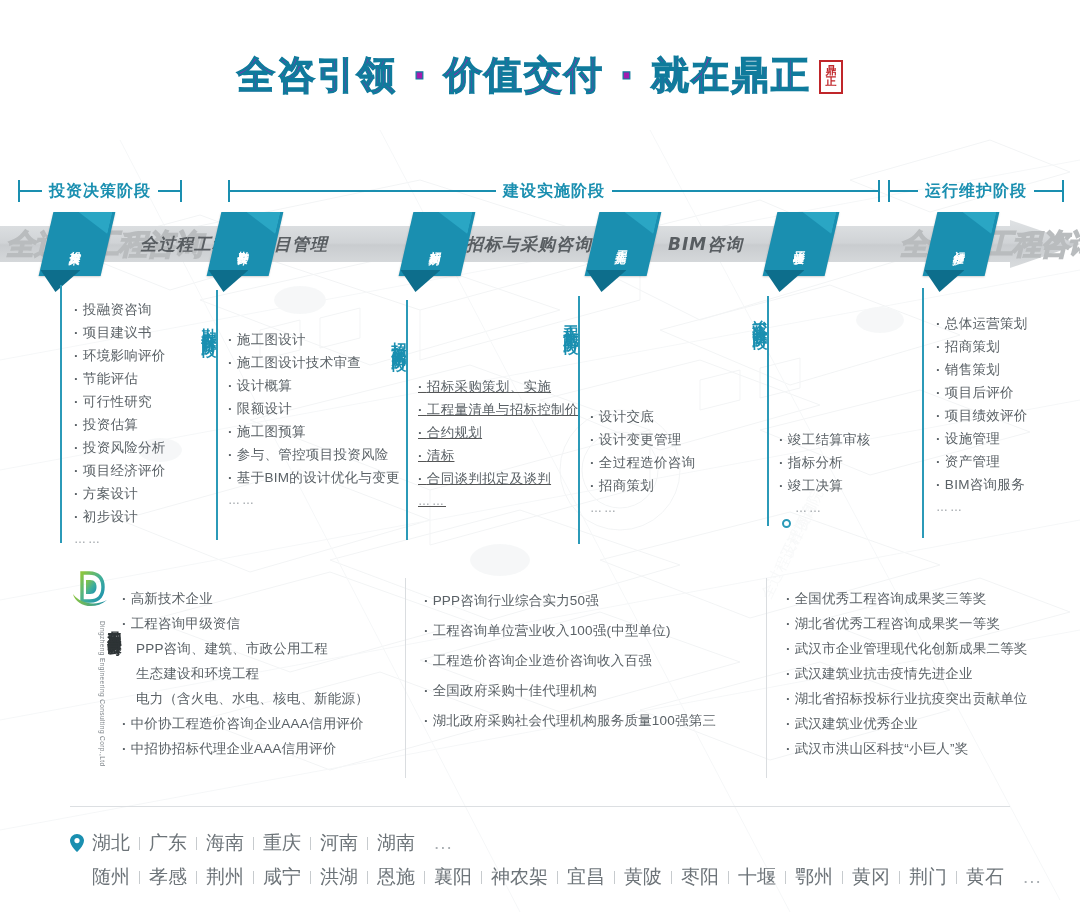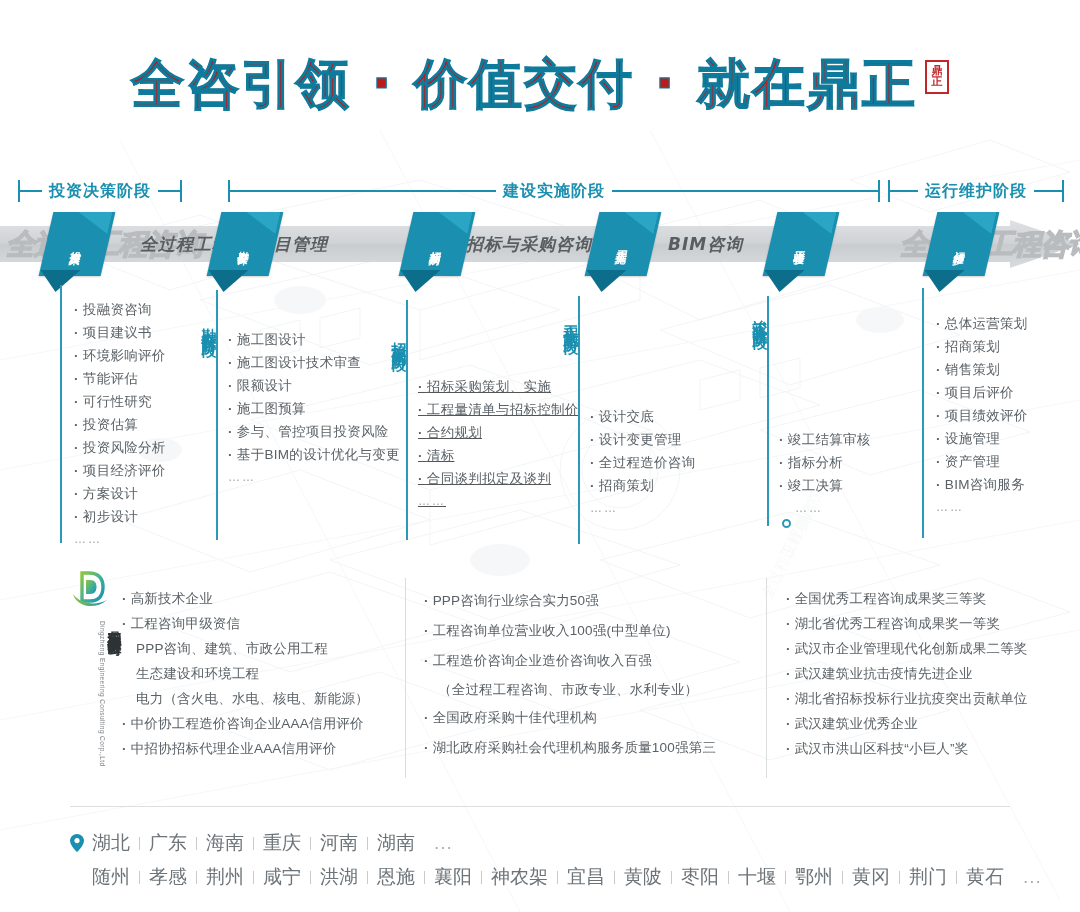"全咨引领 · 价值交付 · 就在鼎正" #main-title { color: #b91c1c -> #a21caf; font-size: 53px -> 38px }
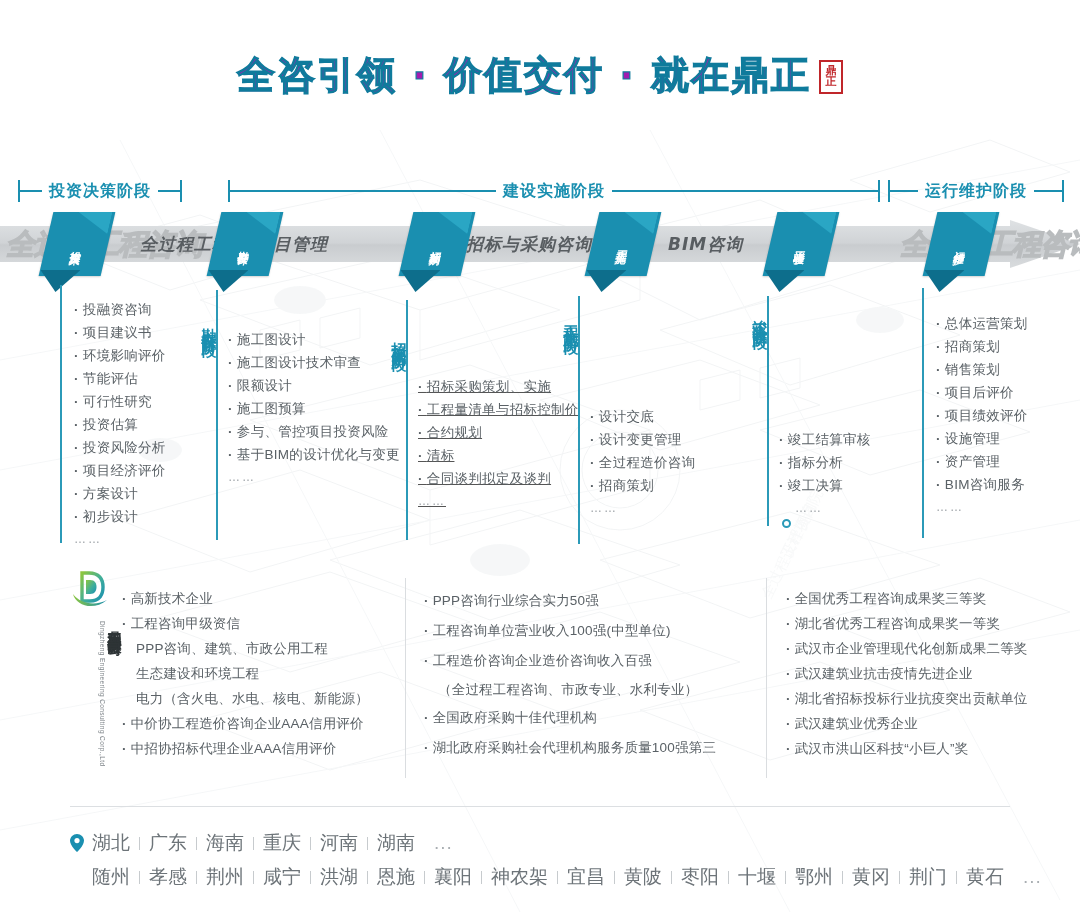"设计概算" li { html: none -> <li>设计概算</li> }
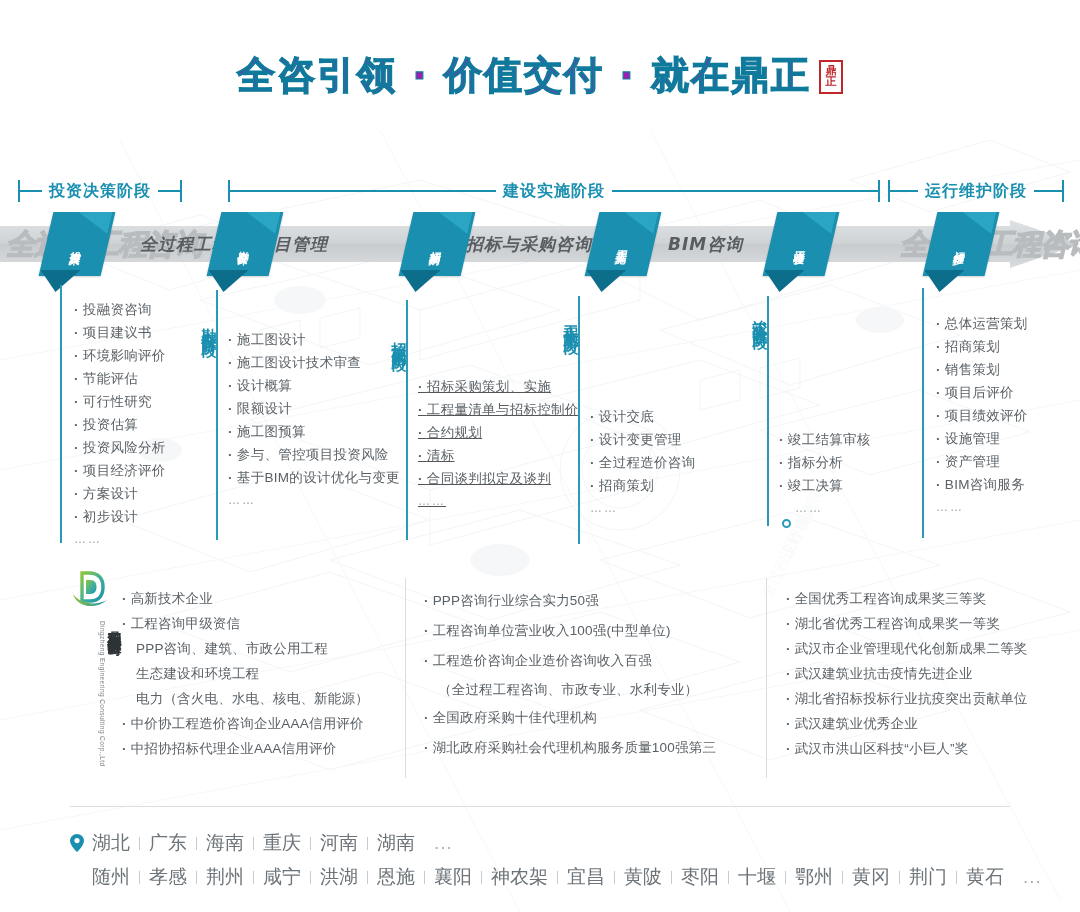"（全过程工程咨询、市政专业、水利专业）" li.sub { html: <li>（全过程工程咨询、市政专业、水利专业）</li> -> none }
